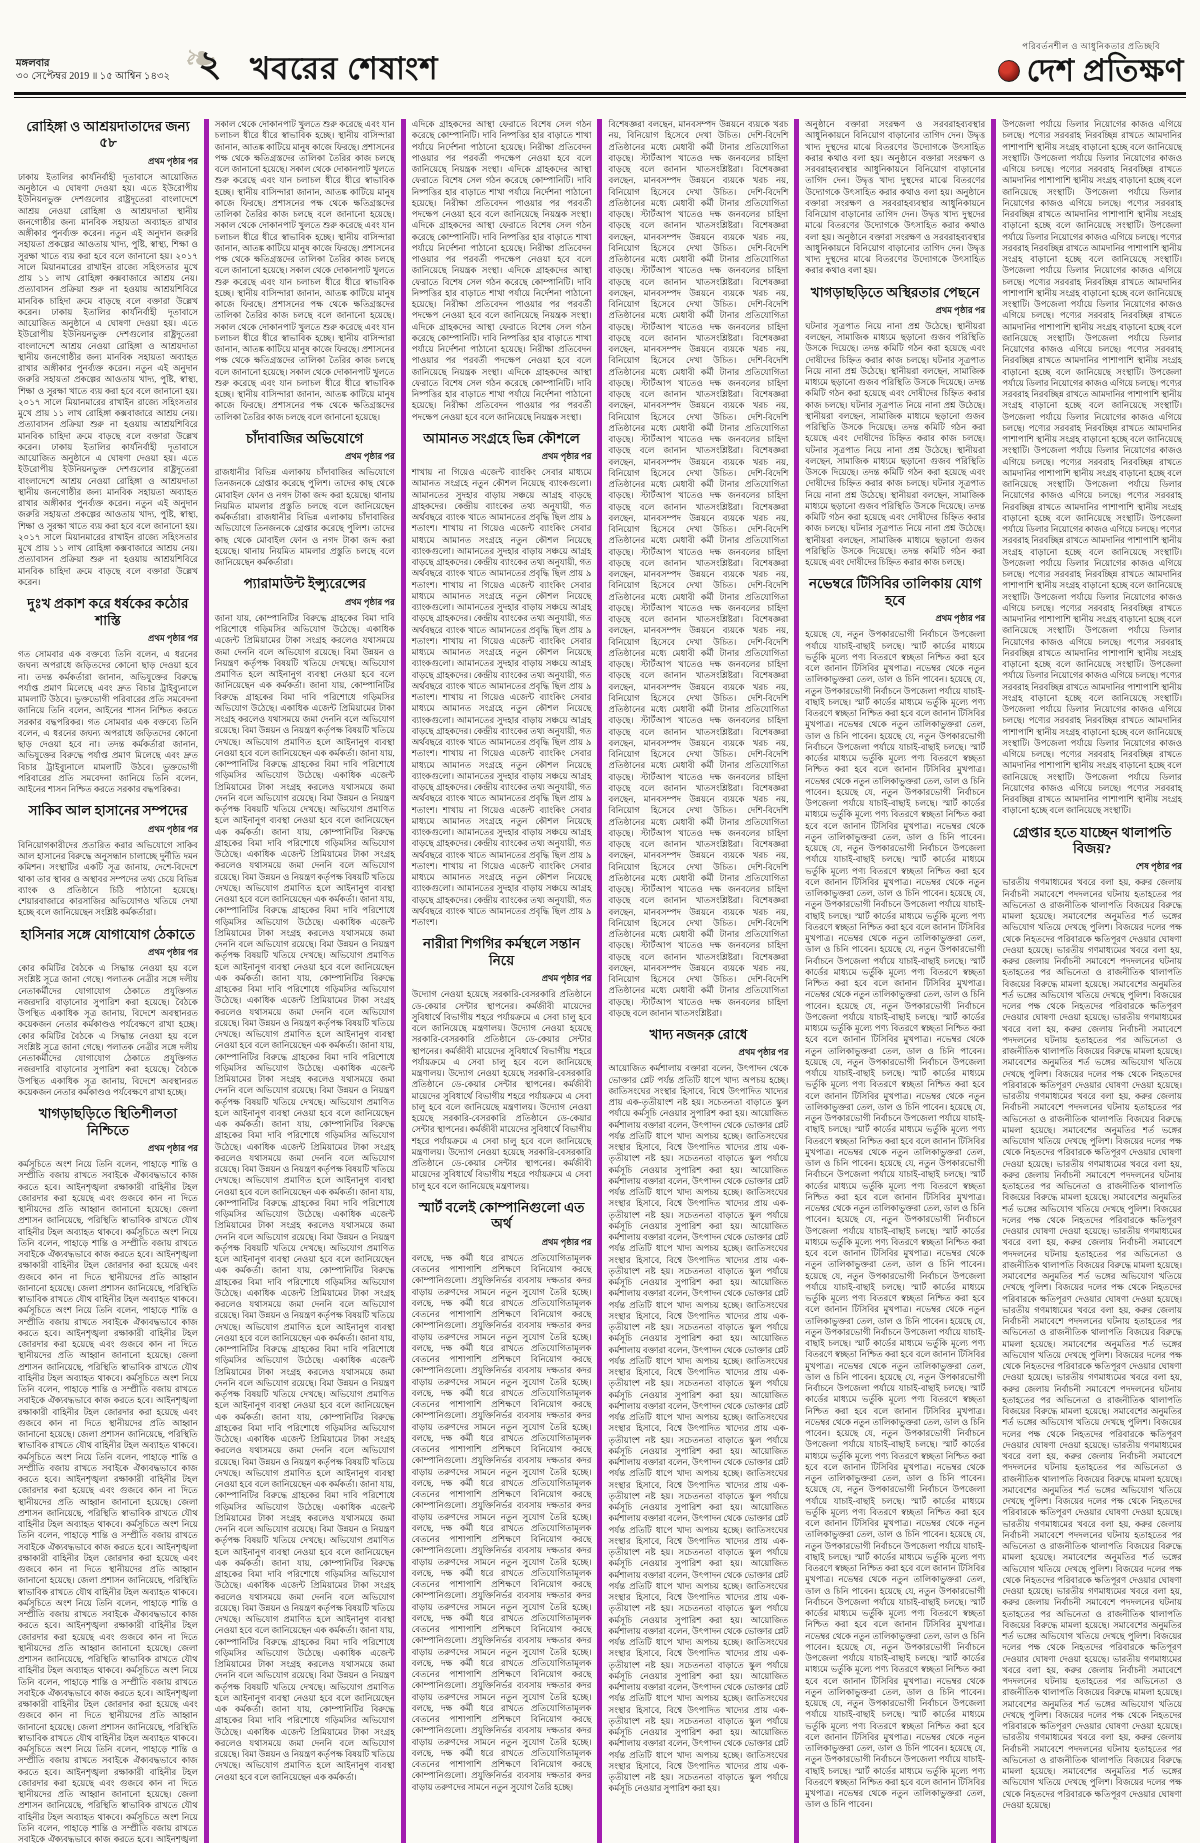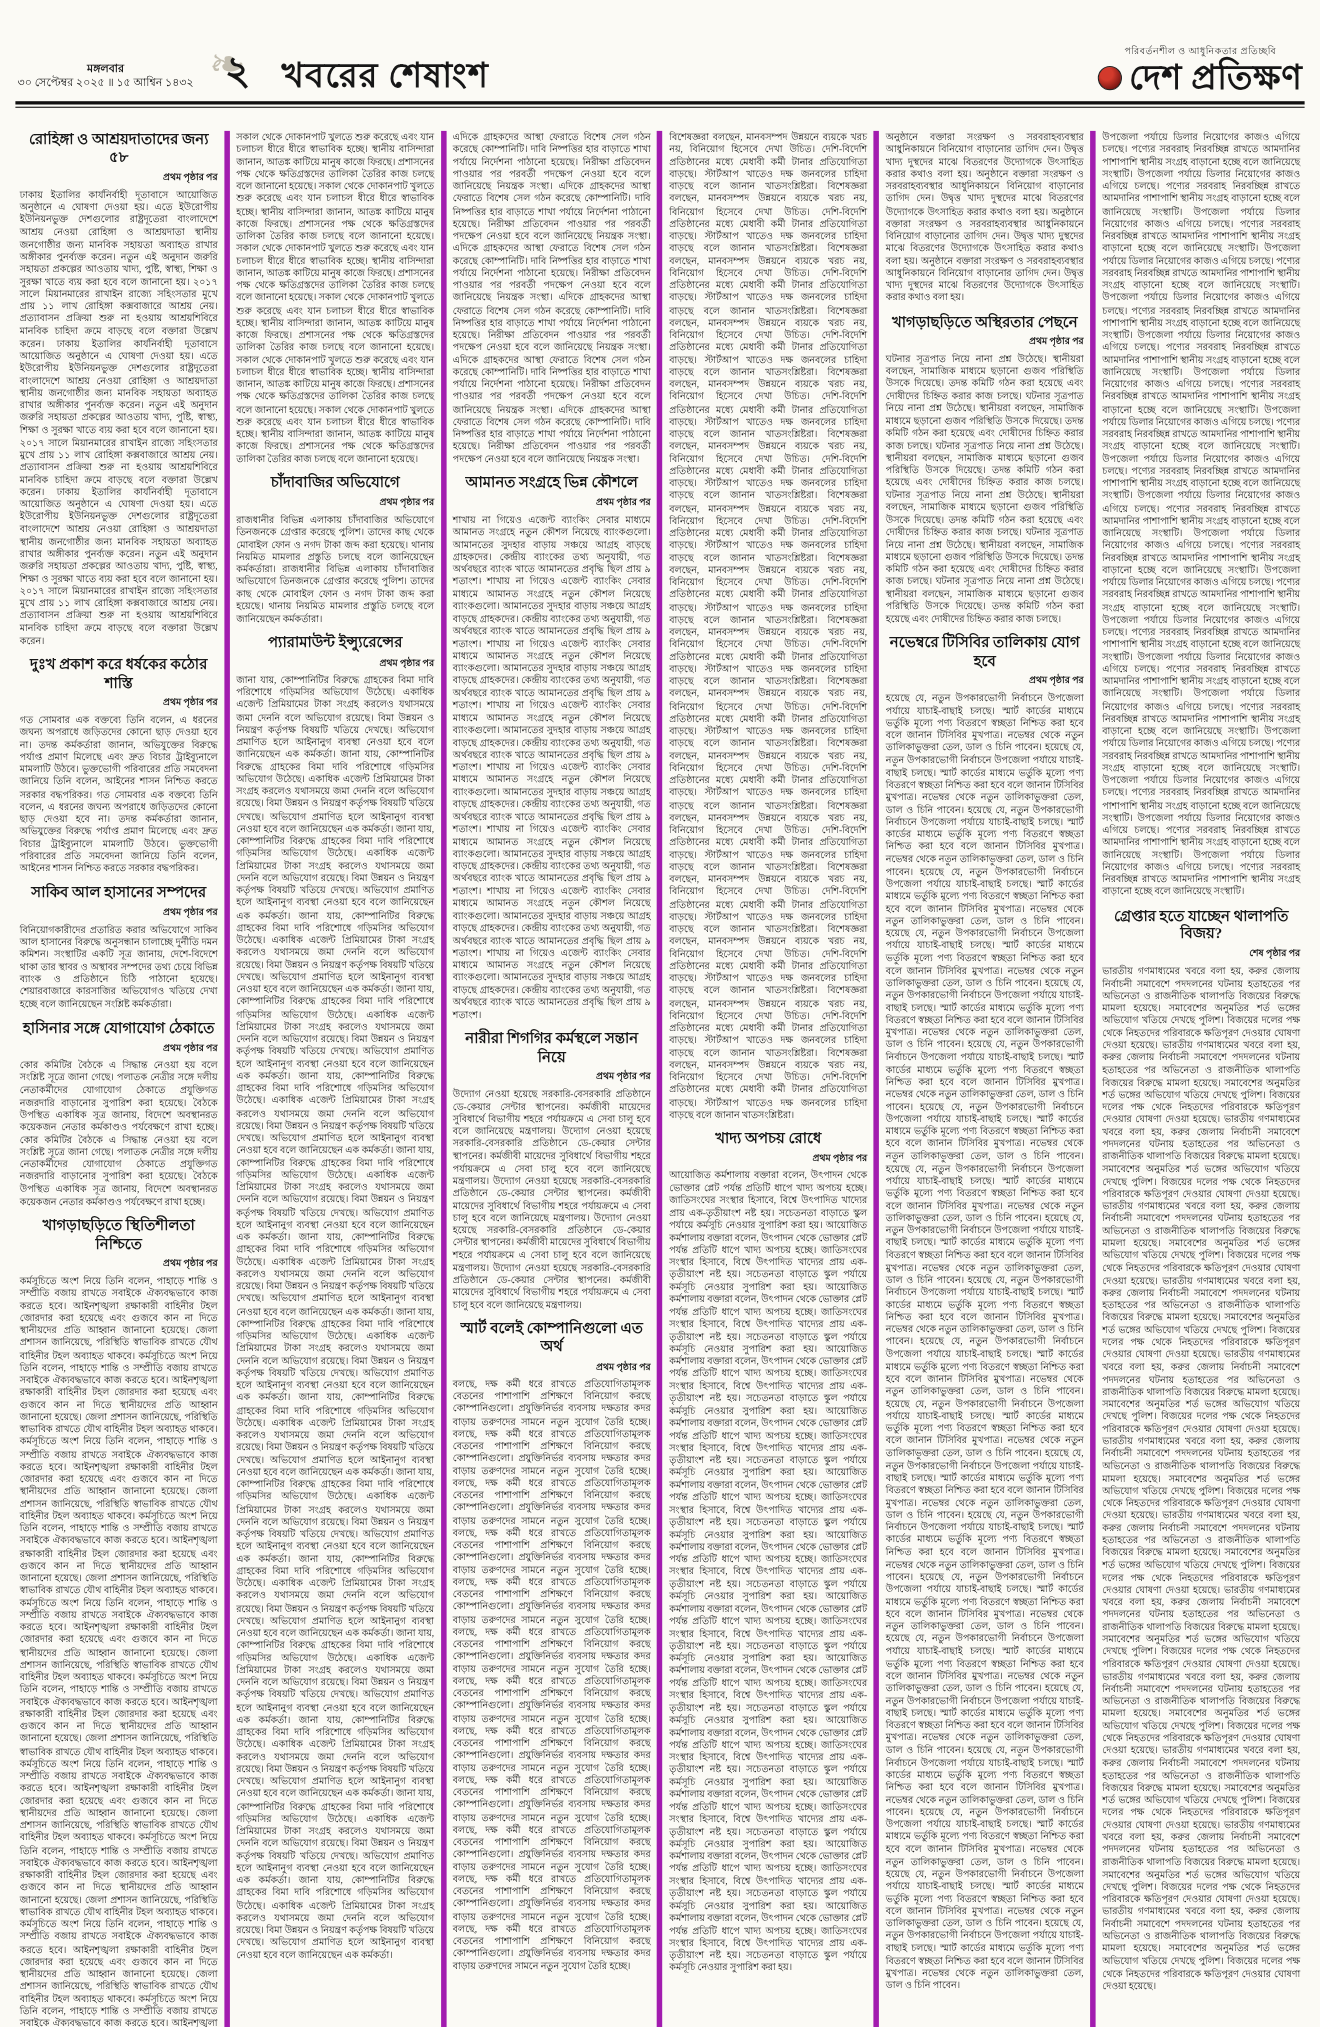"মঙ্গলবার" .dateblock { text-align: center -> left }
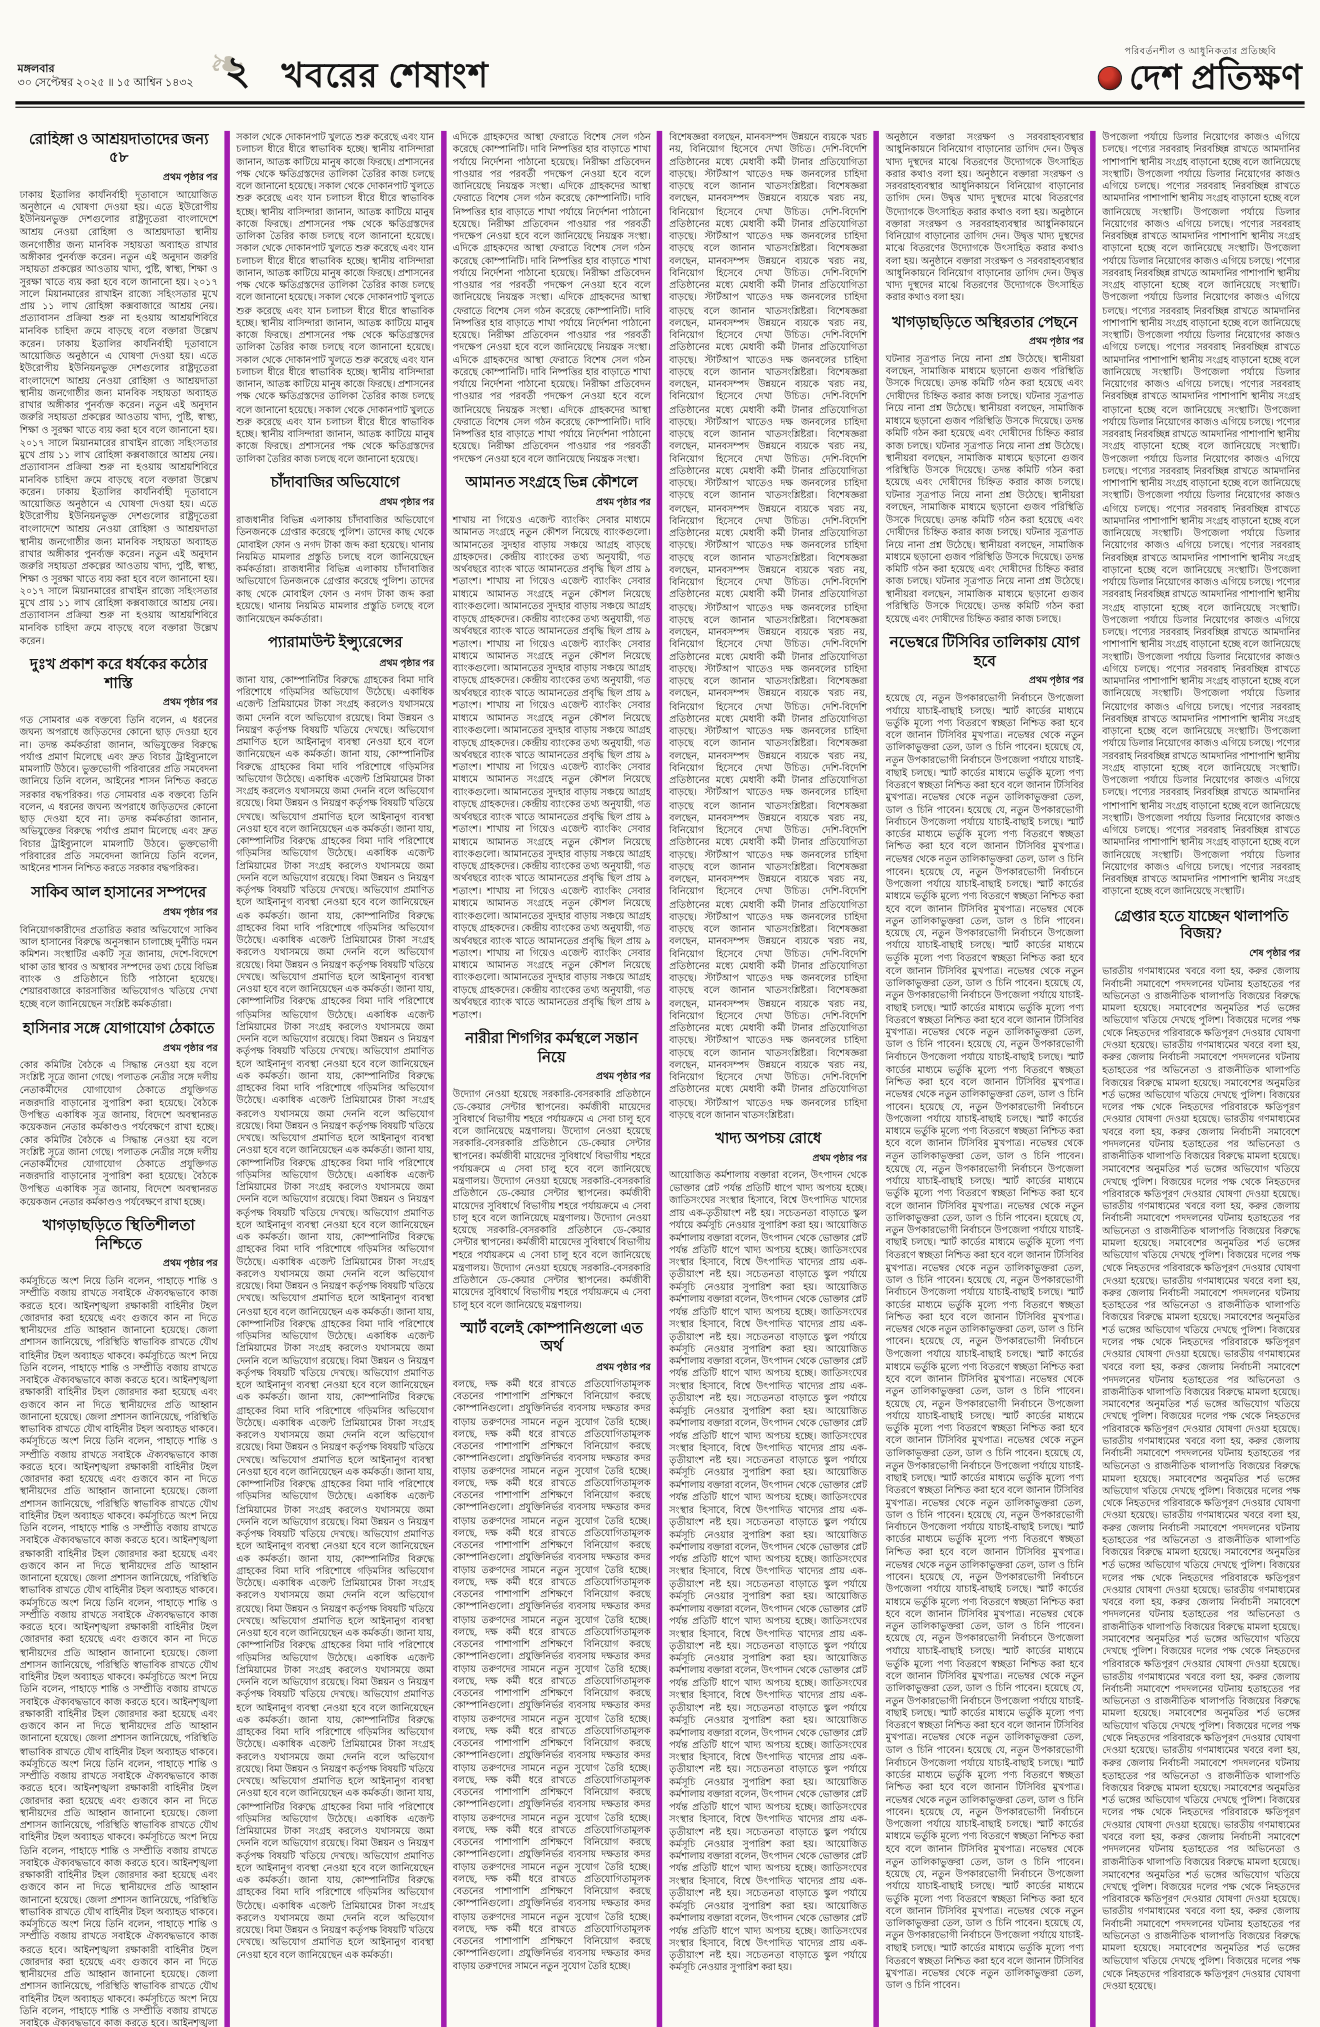"৩০ সেপ্টেম্বর ২০২৫ ॥ ১৫" div.dateline { text: ২০২৫ -> 2019 }
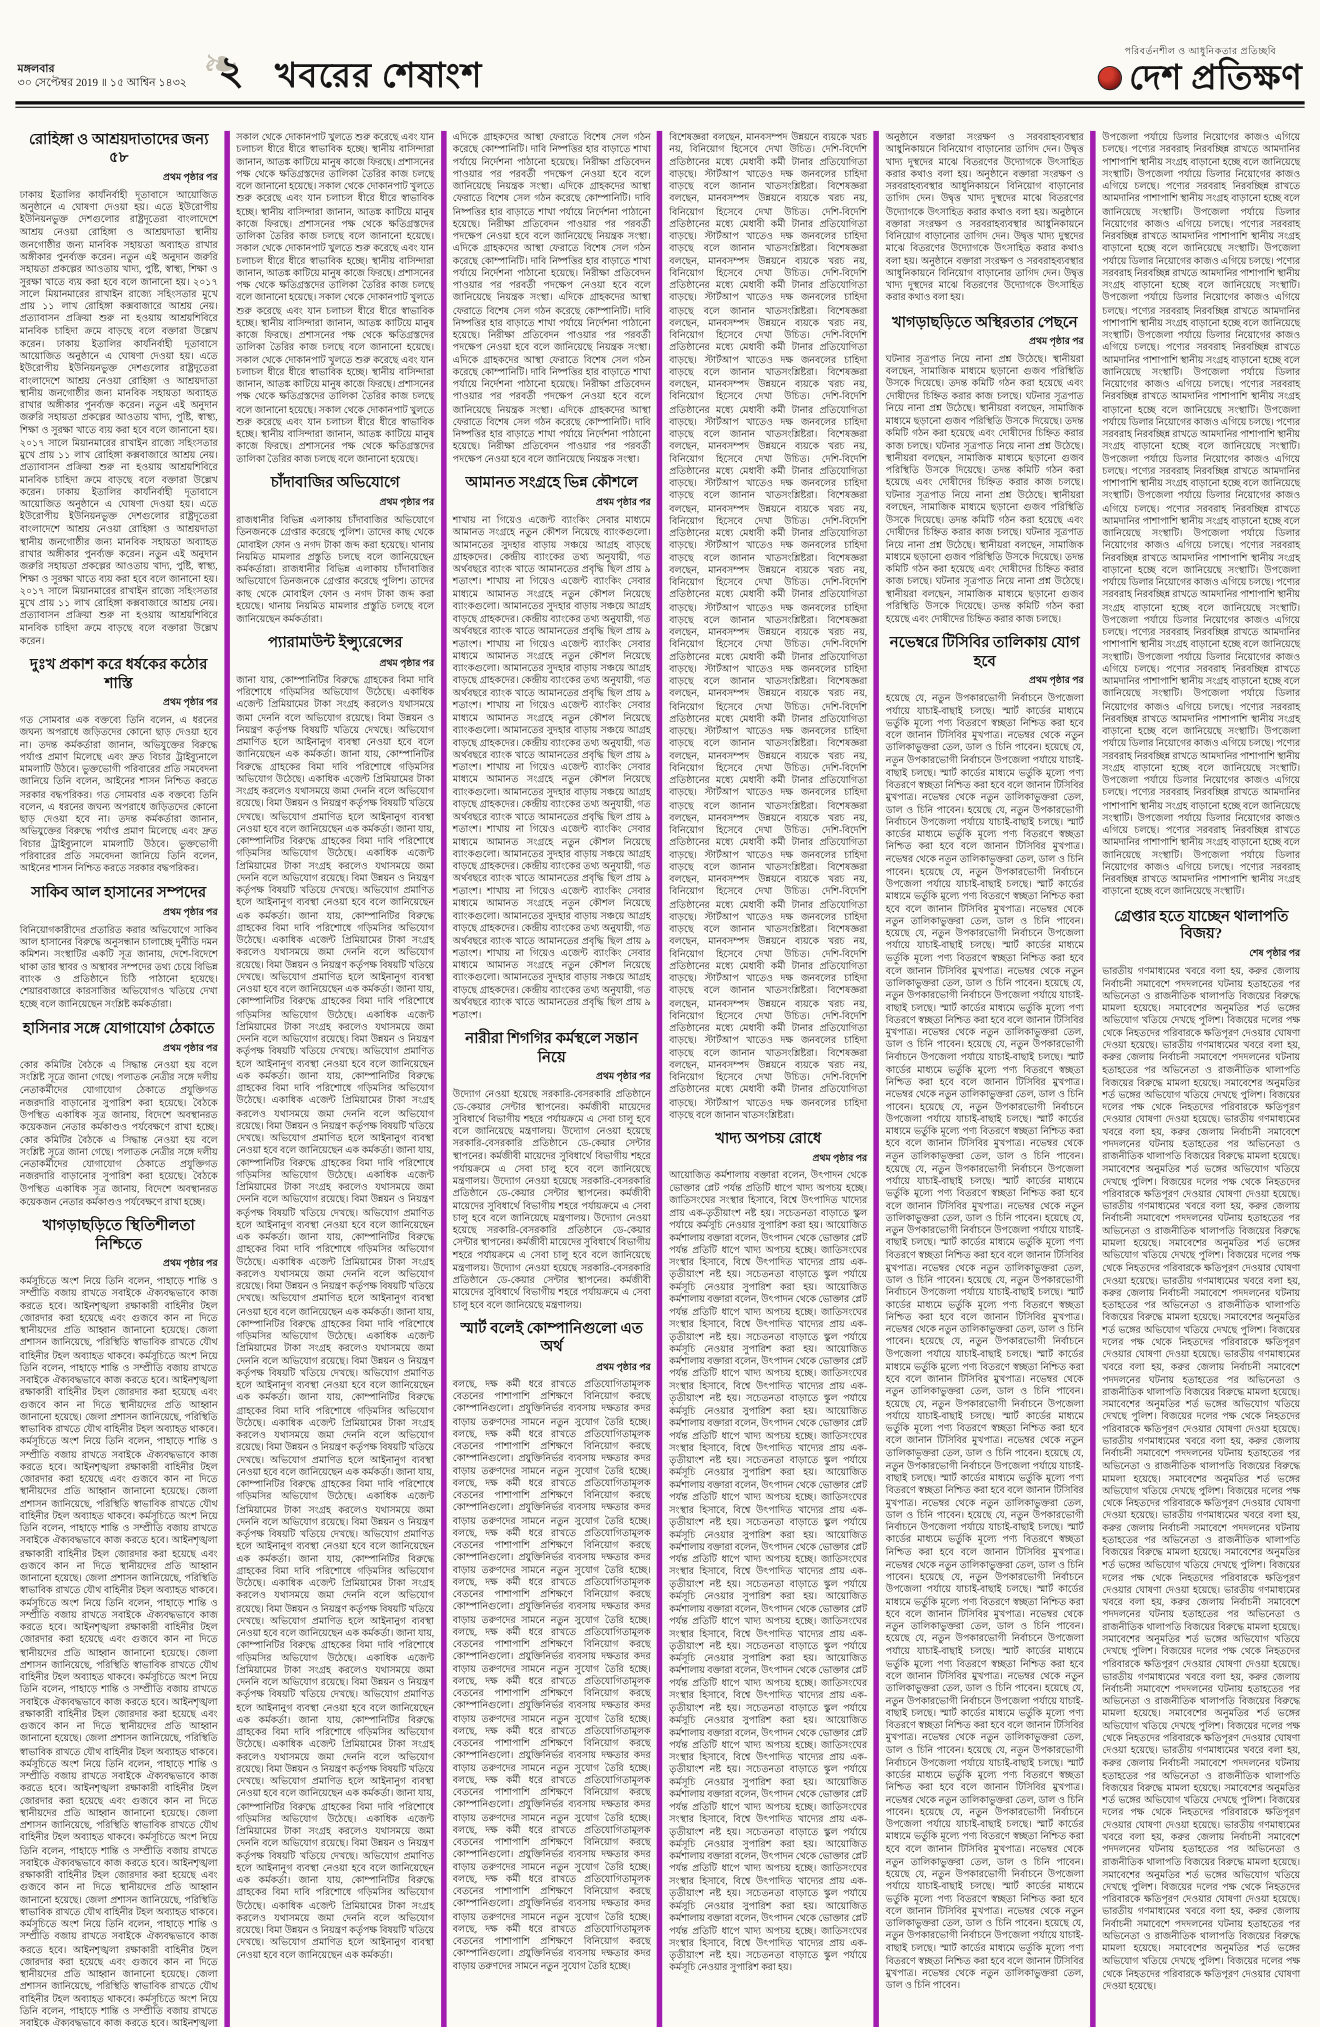"খাদ্য অপচয় রোধে" h2.headline { text: অপচয় -> নজনক় }
